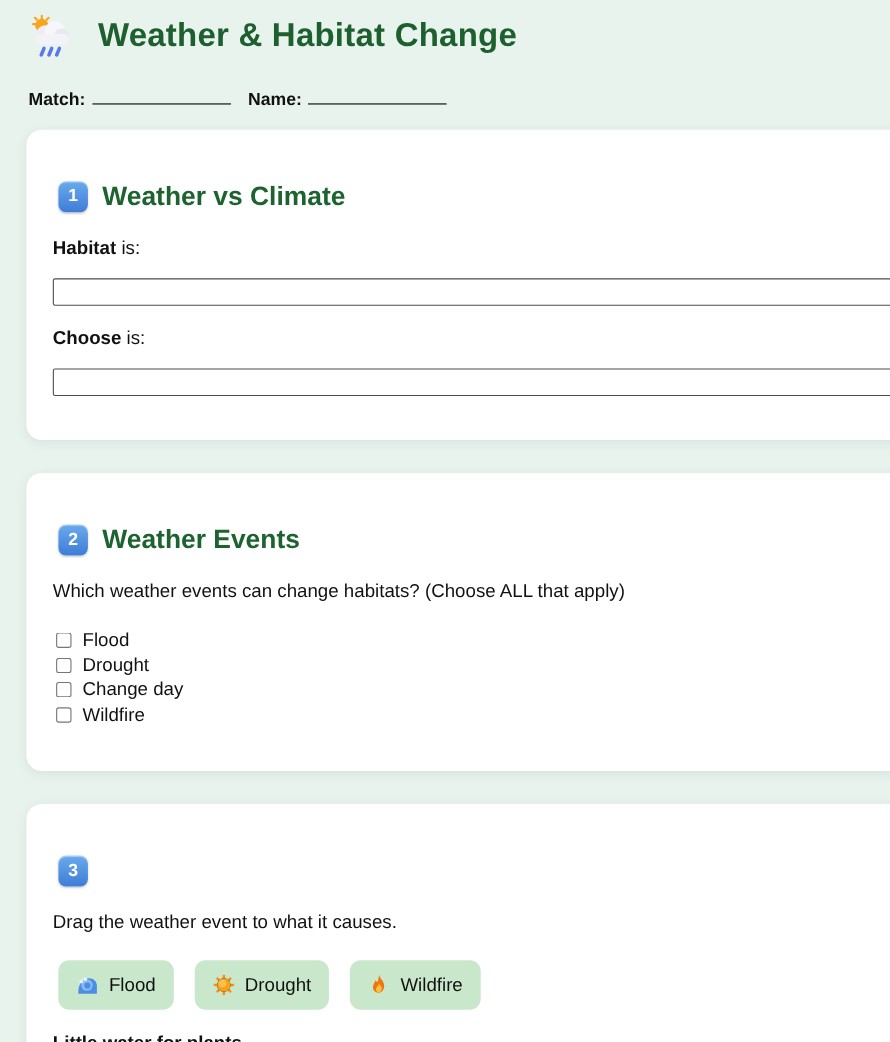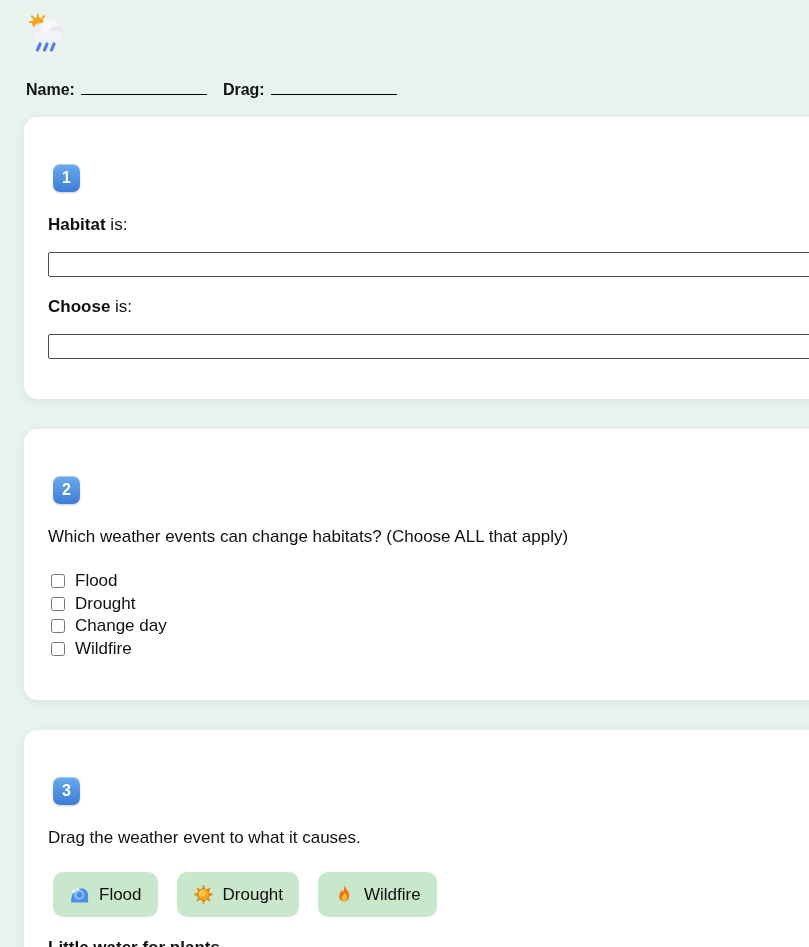"Weather & Habitat Change" h1 { html: none -> <h1>Weather &amp; Habitat Change</h1> }
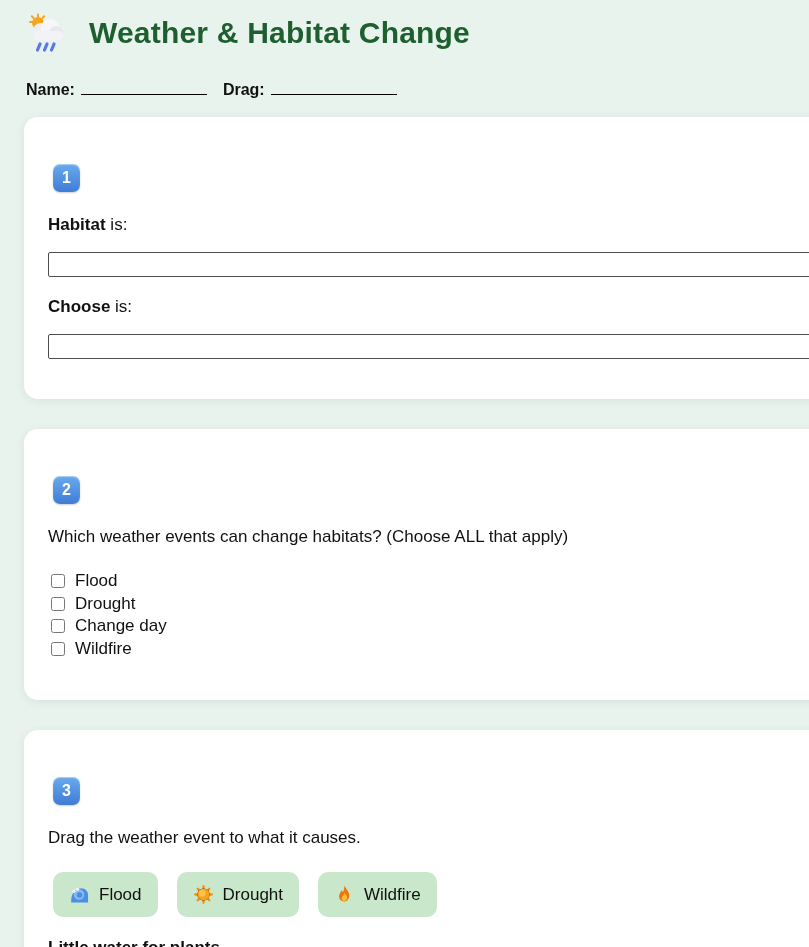"Name:" span { text: Name -> Match }
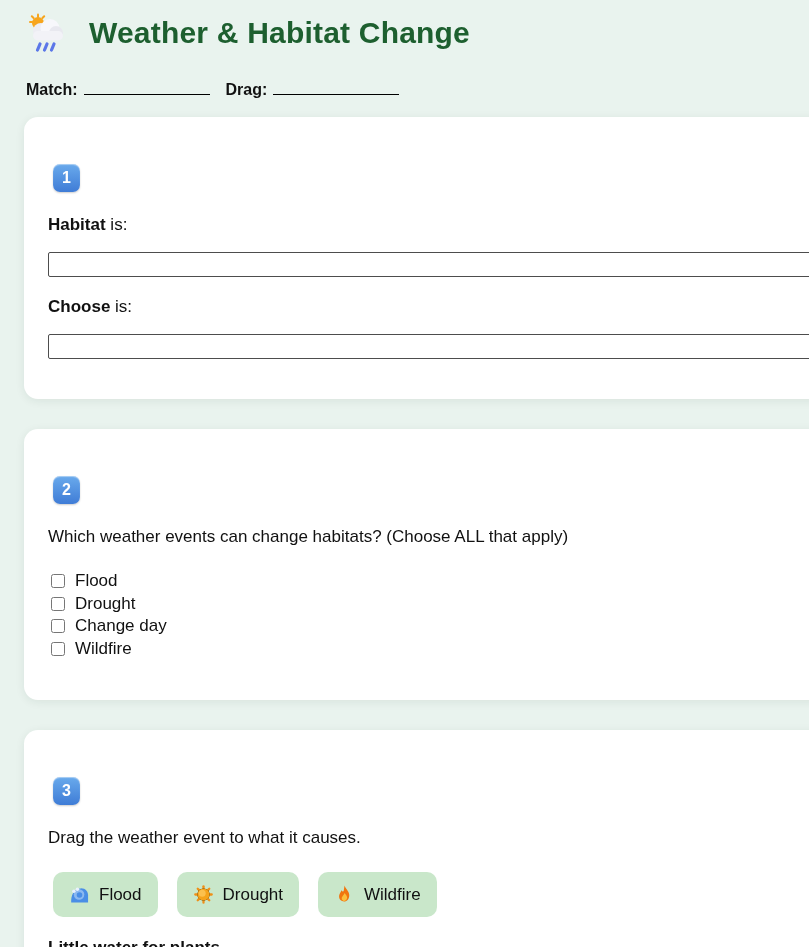"Drag:" span { text: Drag -> Name }
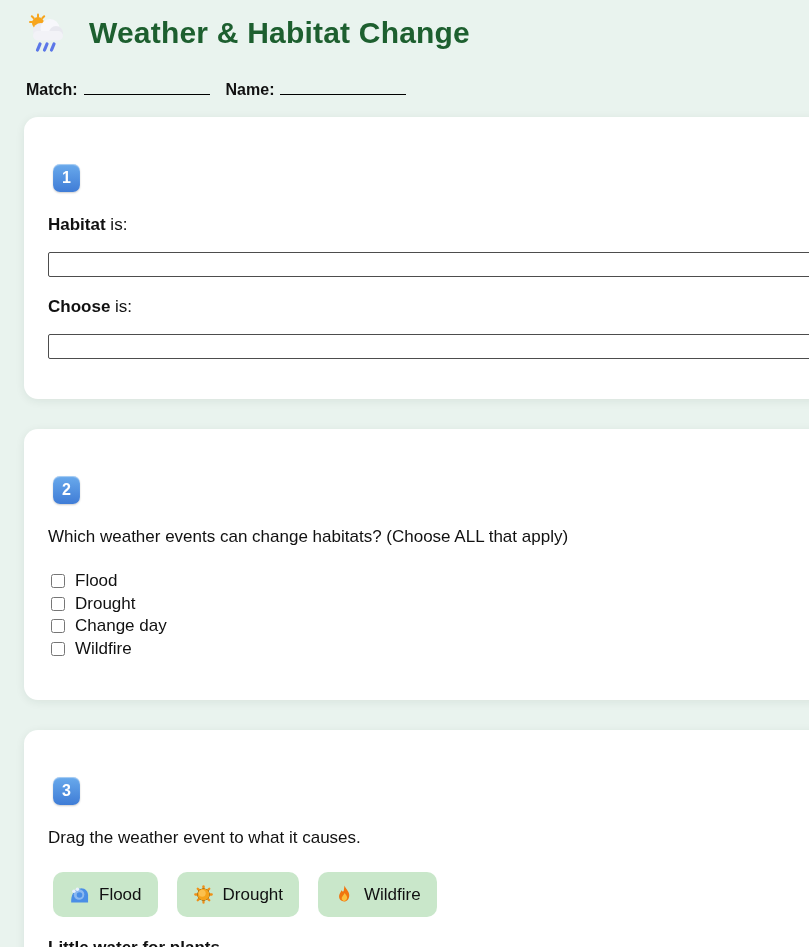"Weather vs Climate" h2 { html: none -> <h2>Weather vs Climate</h2> }
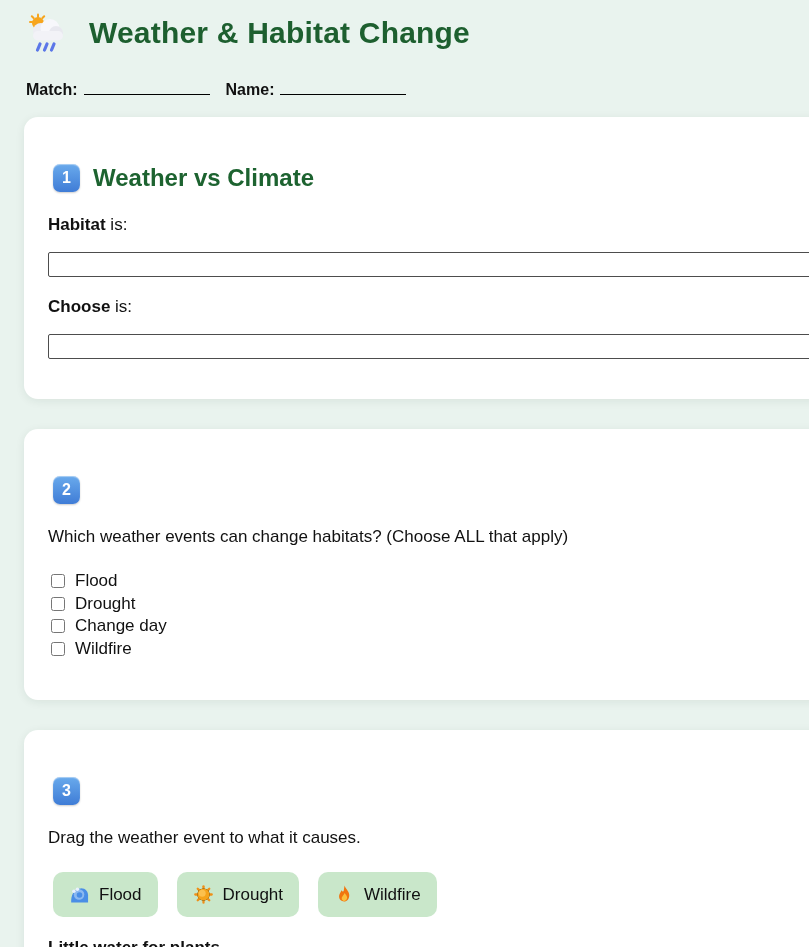"Weather Events" h2 { html: none -> <h2>Weather Events</h2> }
